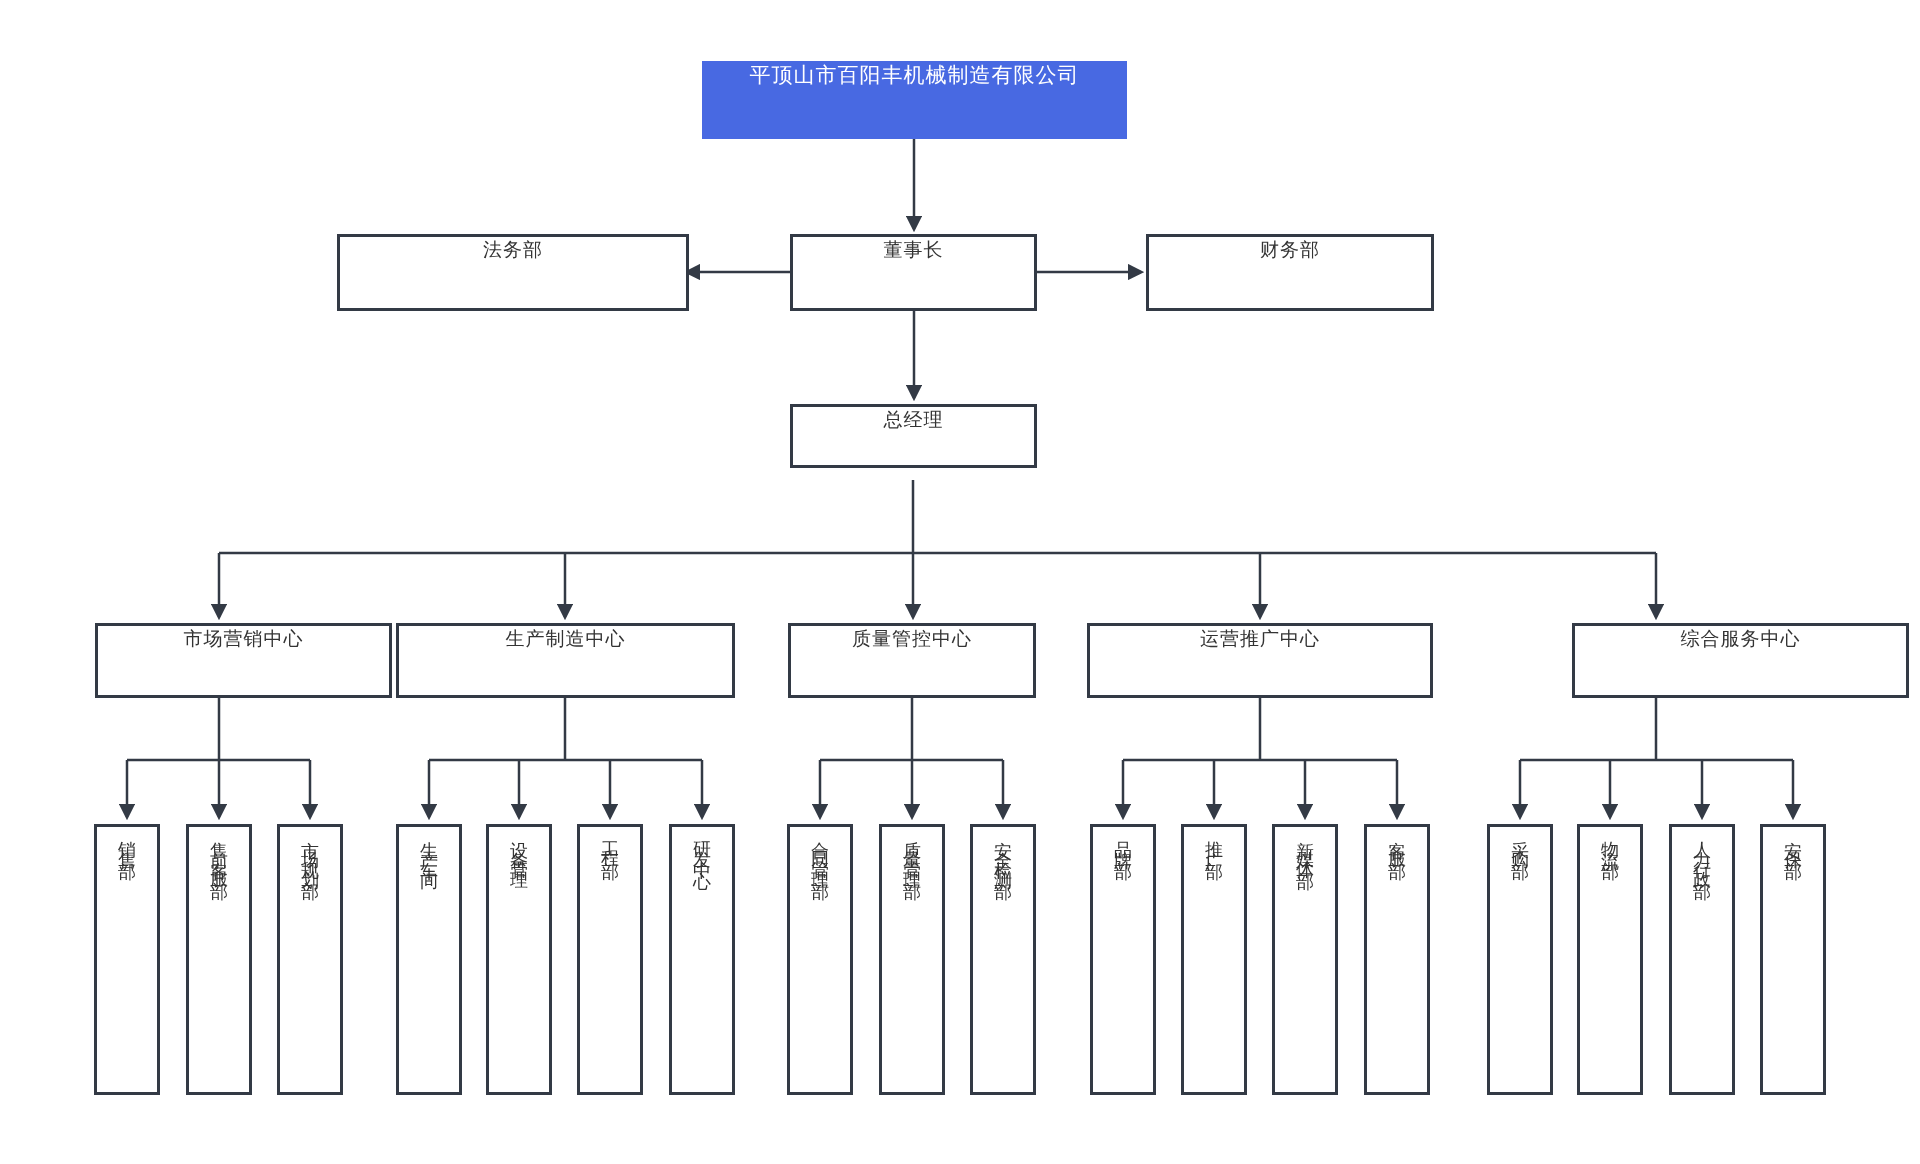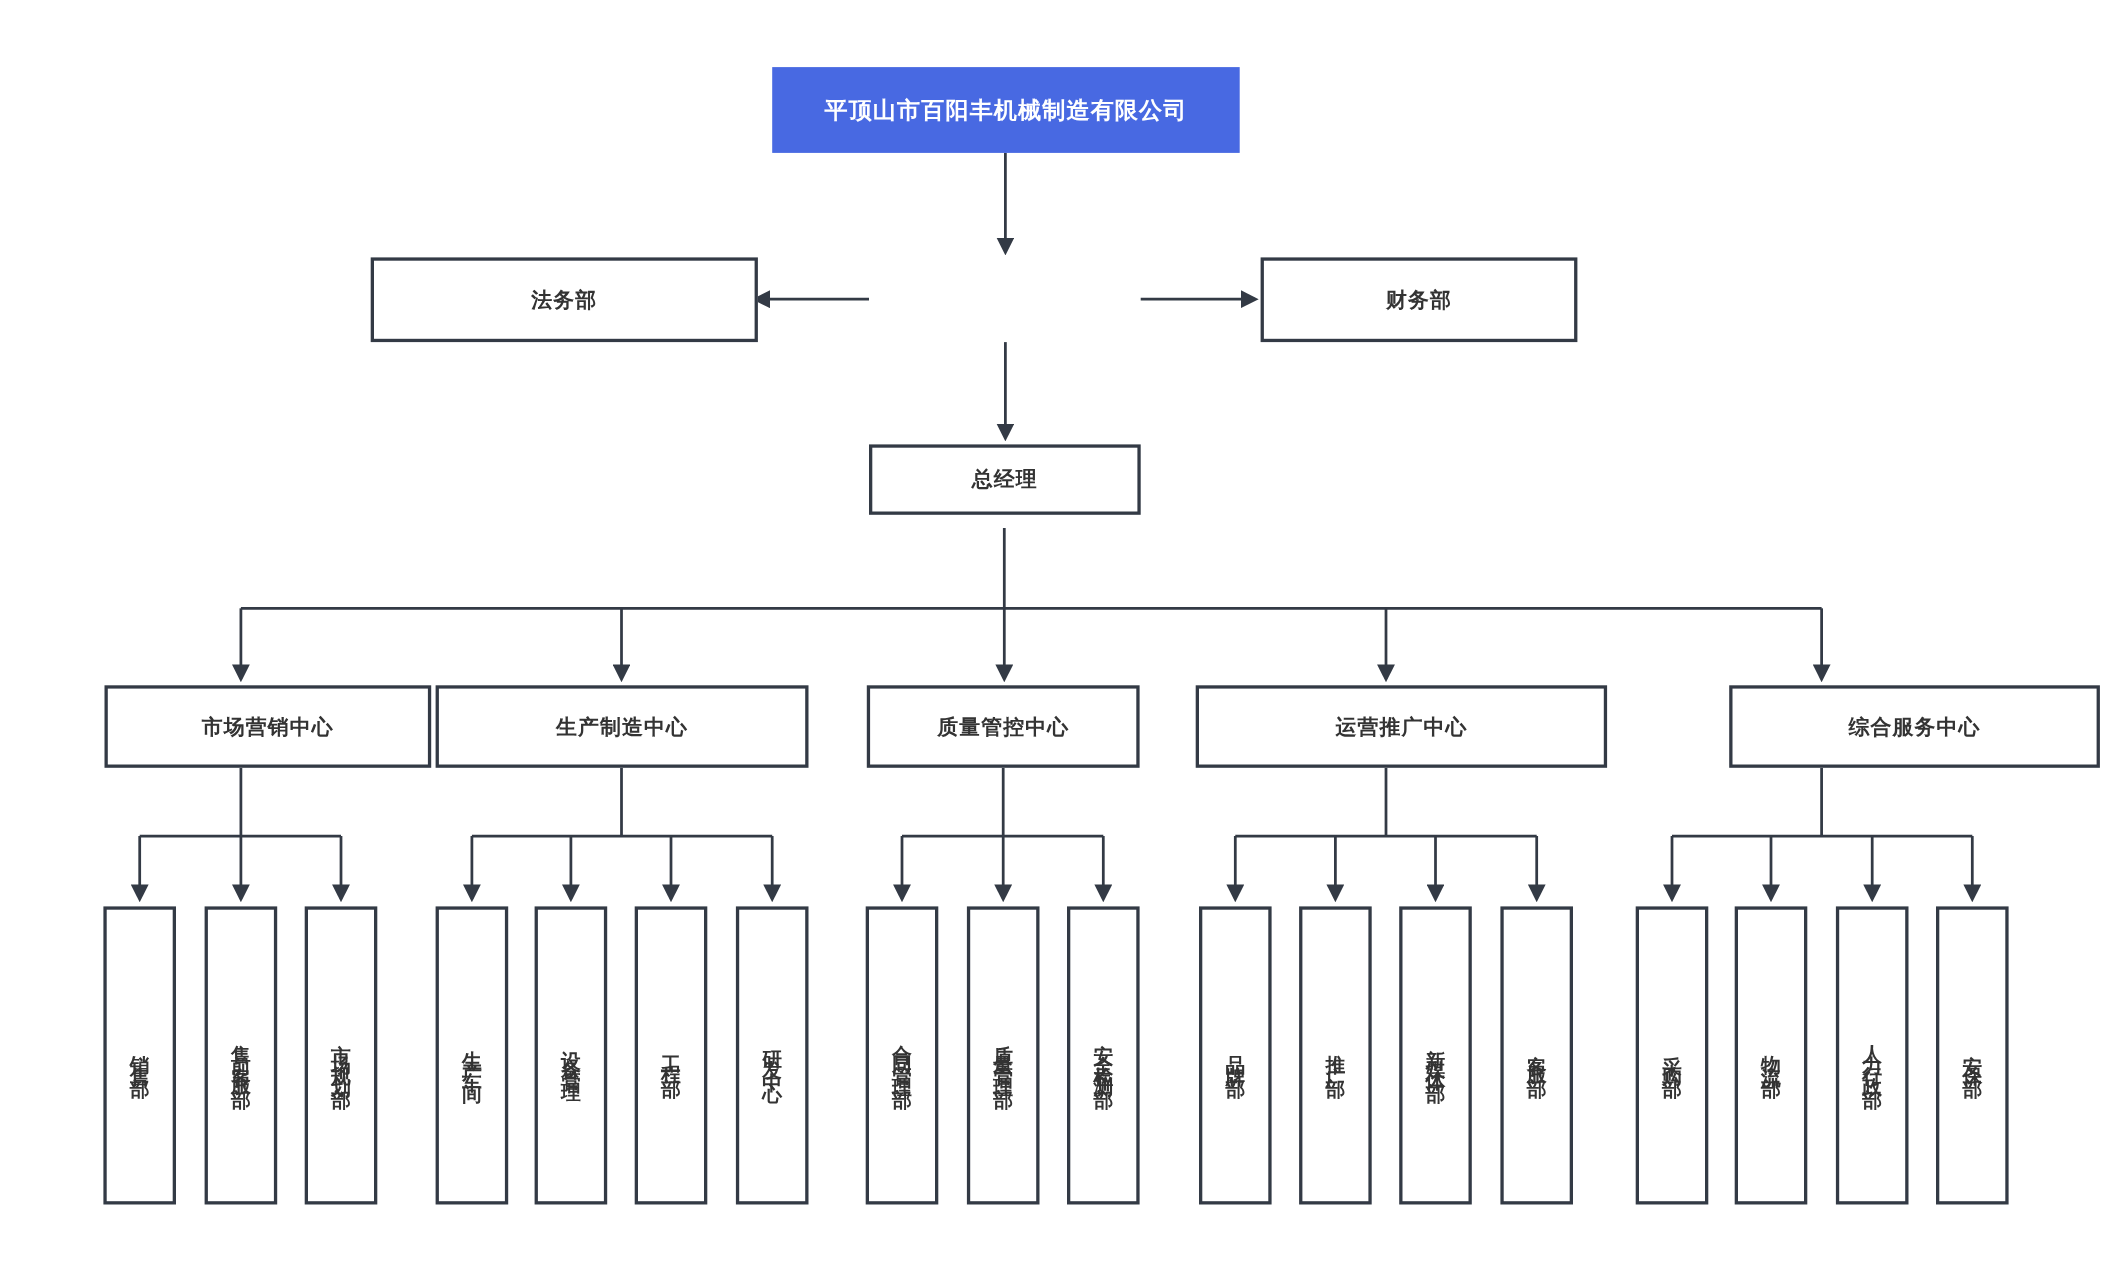"平顶山市百阳丰机械制造有限公司" .node { align-items: center -> none; font-weight: 700 -> 400 }
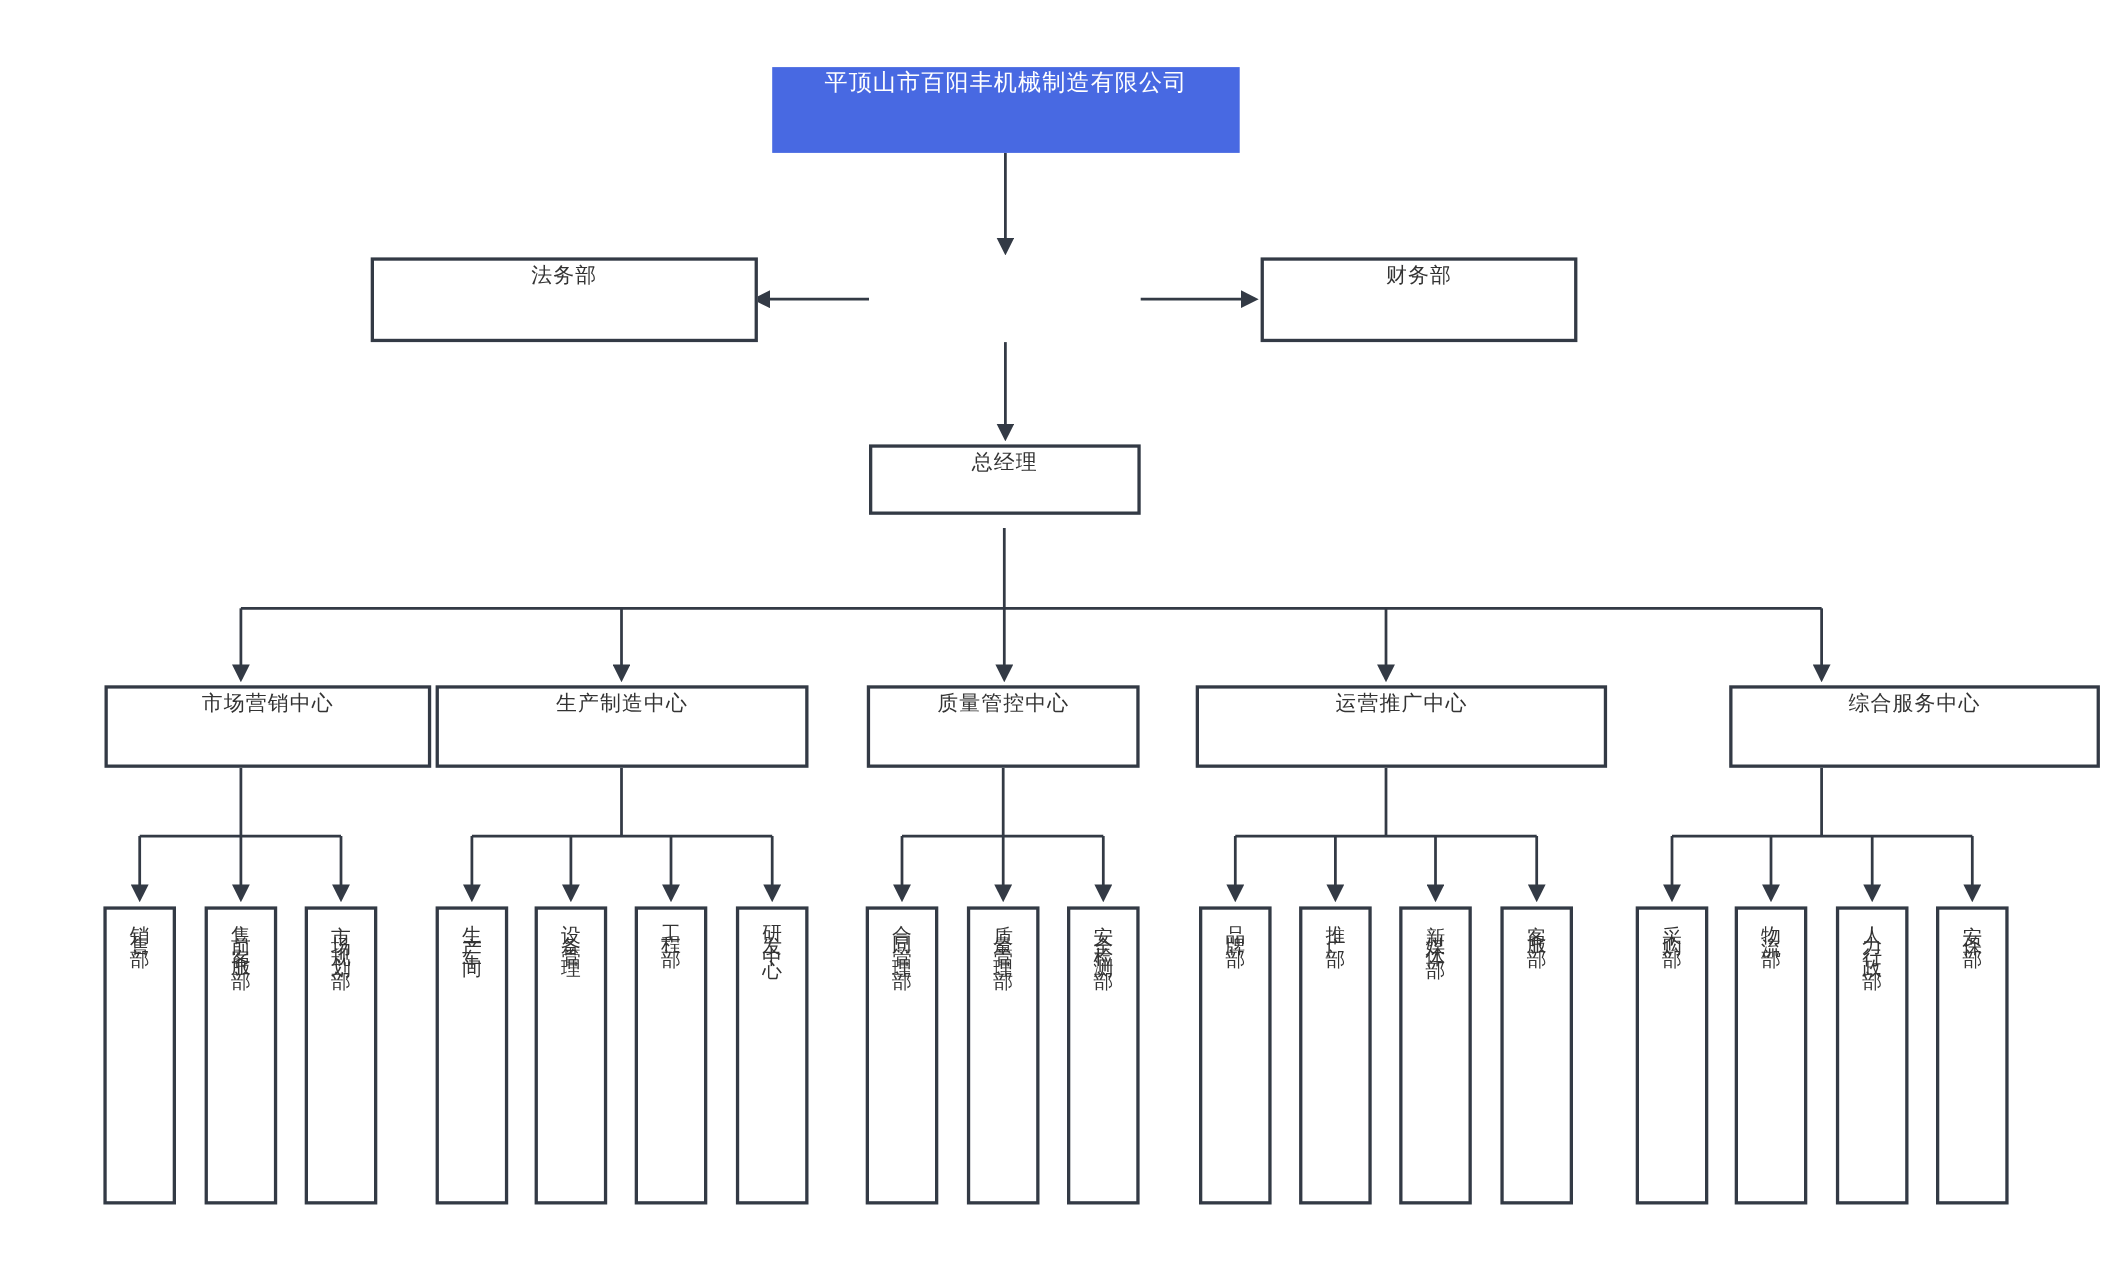"董事长" div.node { html: none -> <div> <span>董事长</span> </div> }
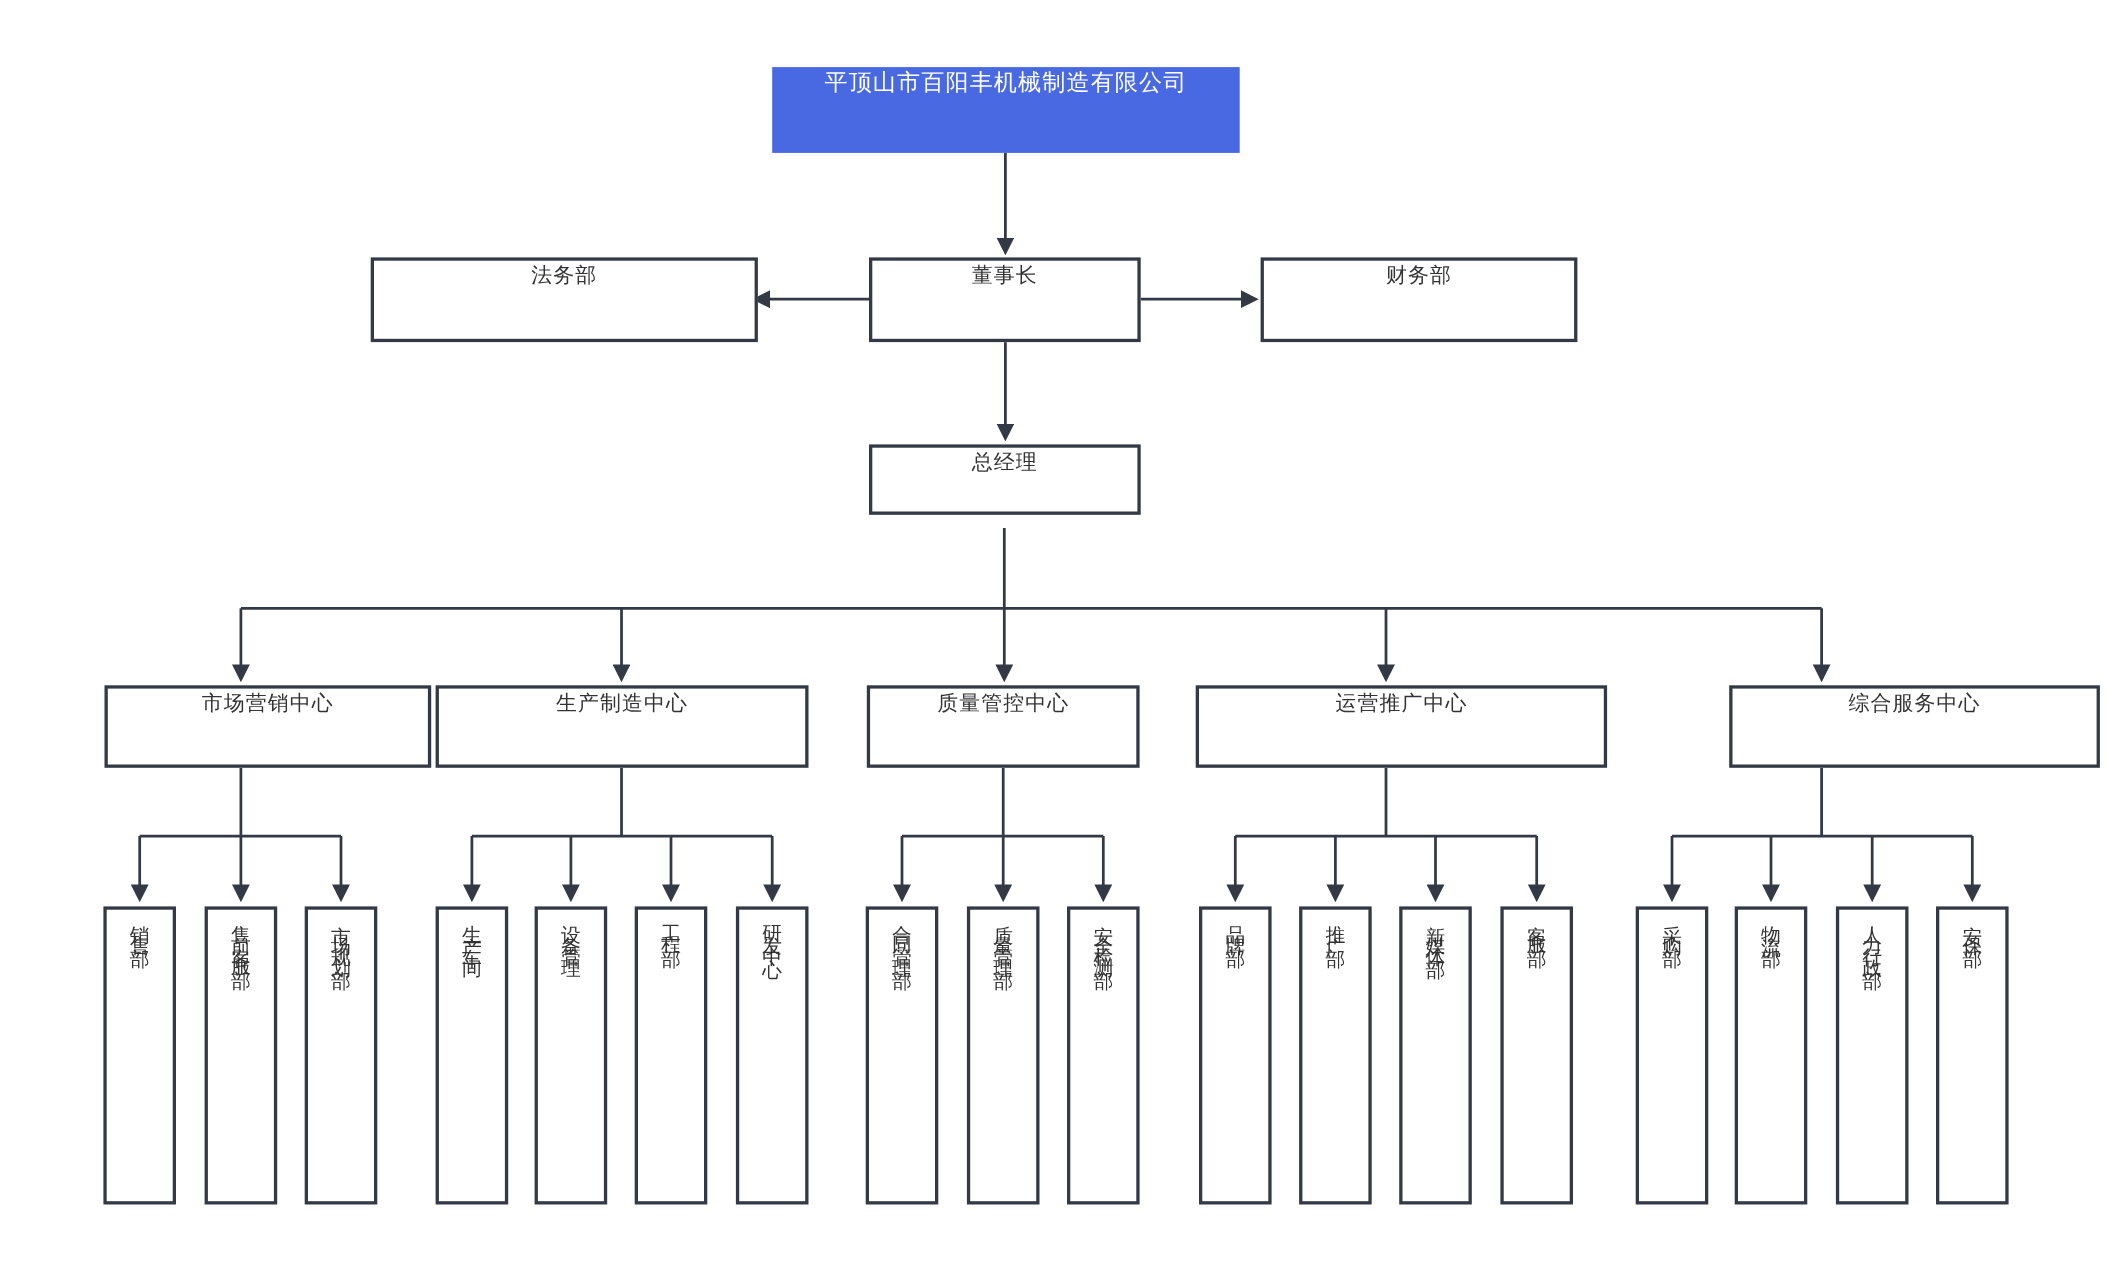"运营推广中心" div.node { width: 374px -> 346px }
